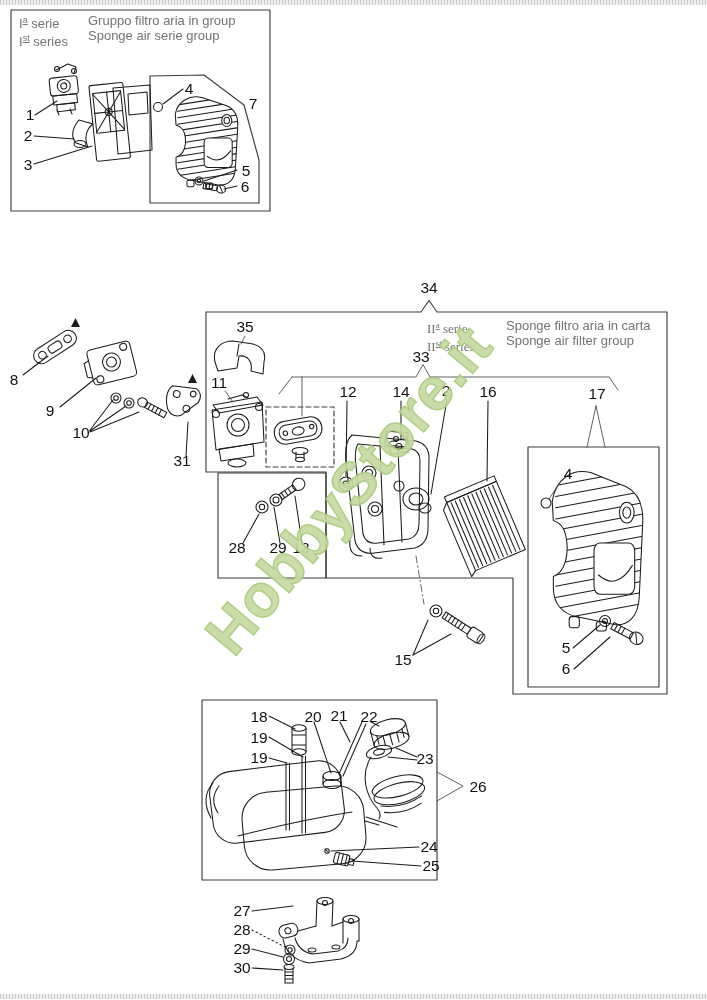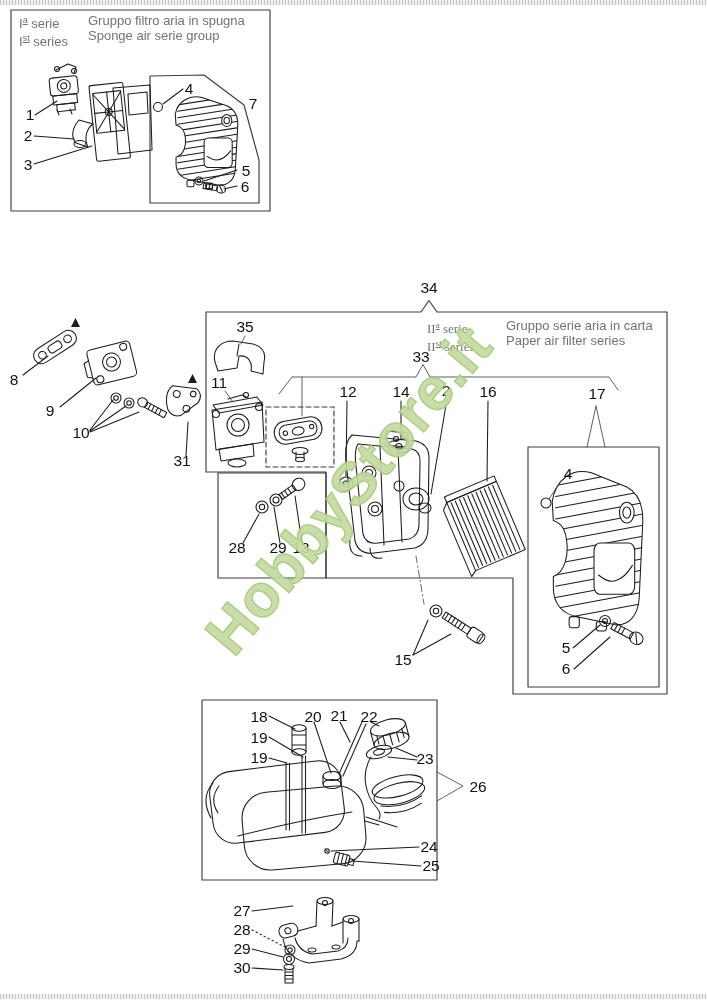"Gruppo filtro aria in spugna" div { text: spugna -> group }
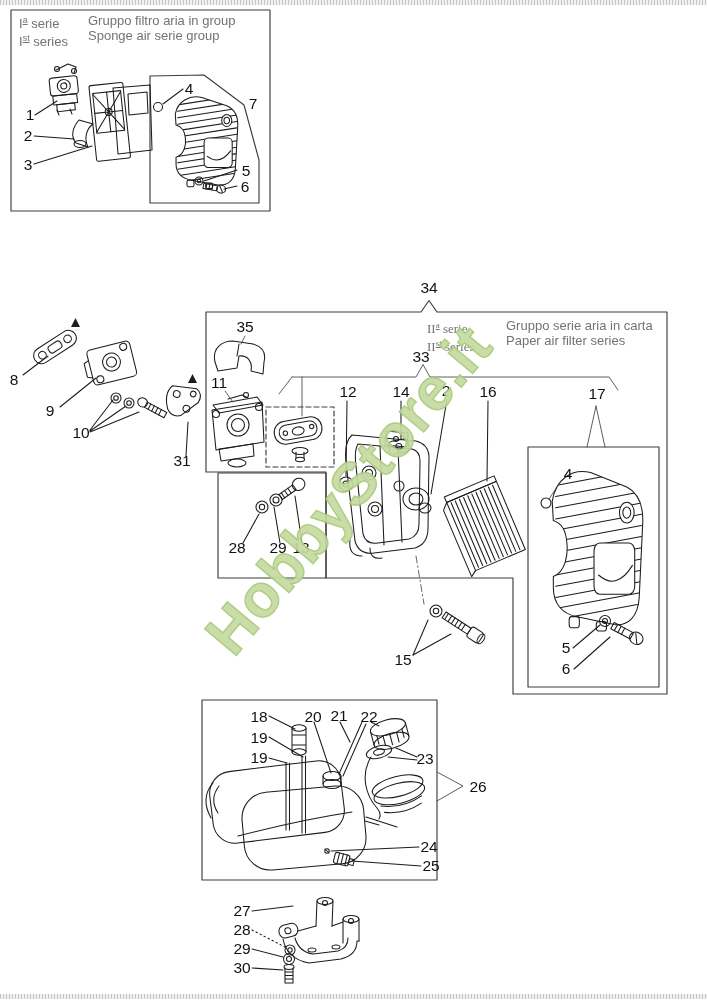"Gruppo serie aria in carta" div { text: Gruppo serie -> Sponge filtro }
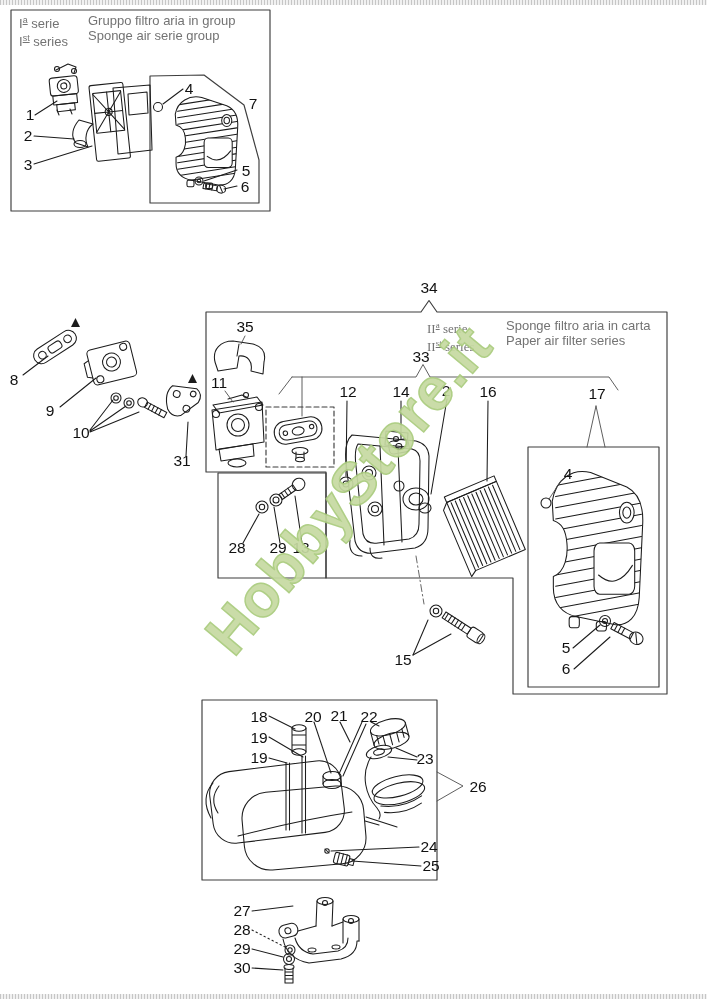"Paper air filter series" div { text: Paper air filter series -> Sponge air filter group }
